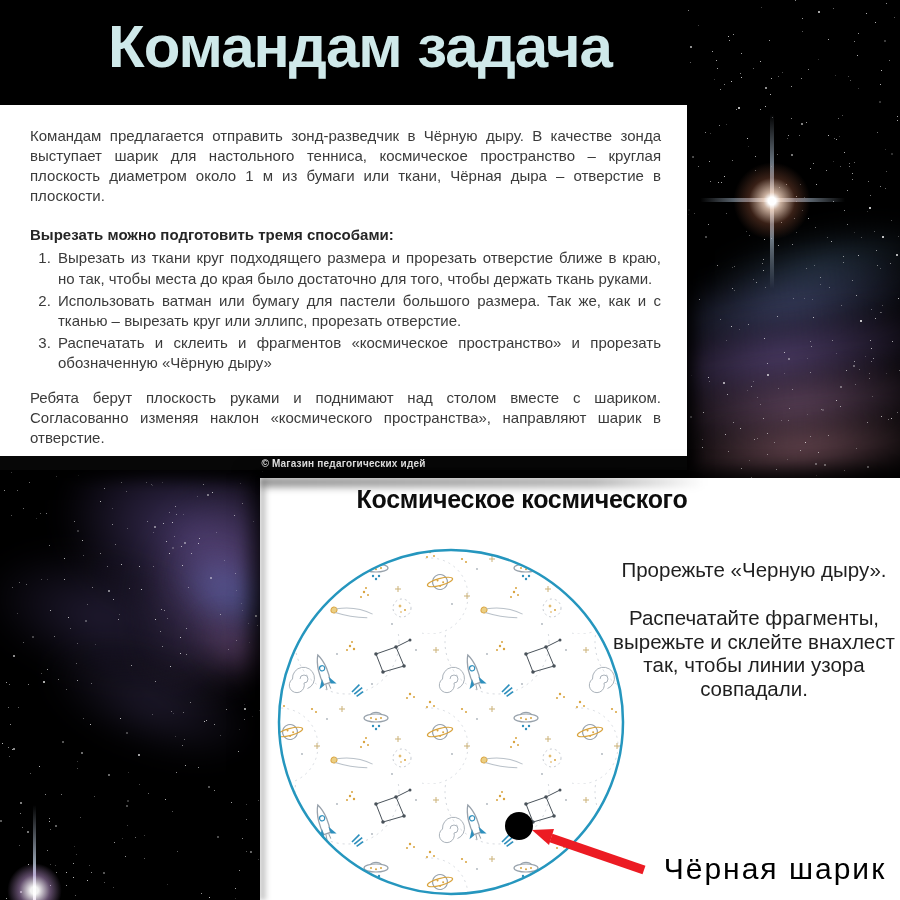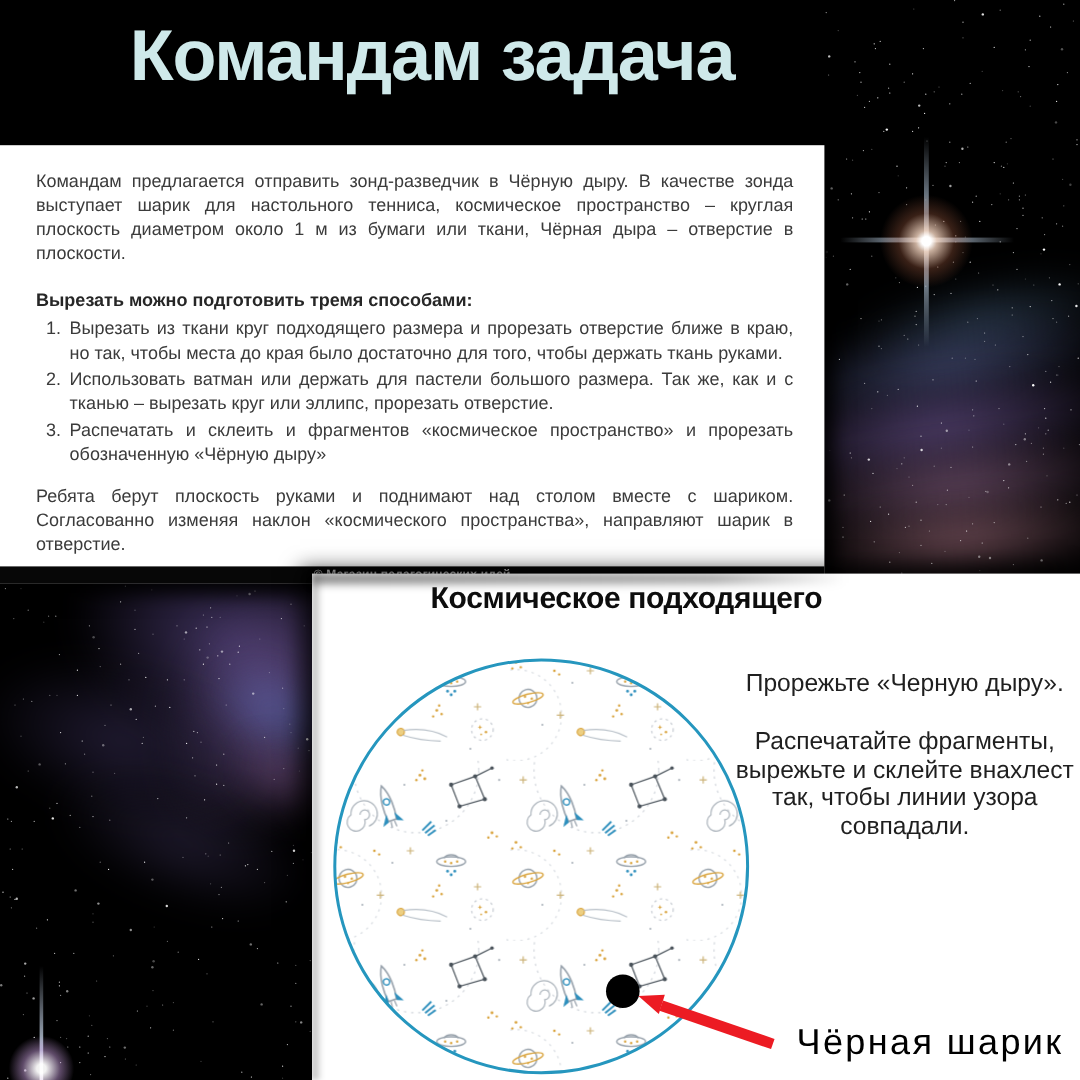"Командам предлагается отправить" .top-box { margin-top: 16px -> none }
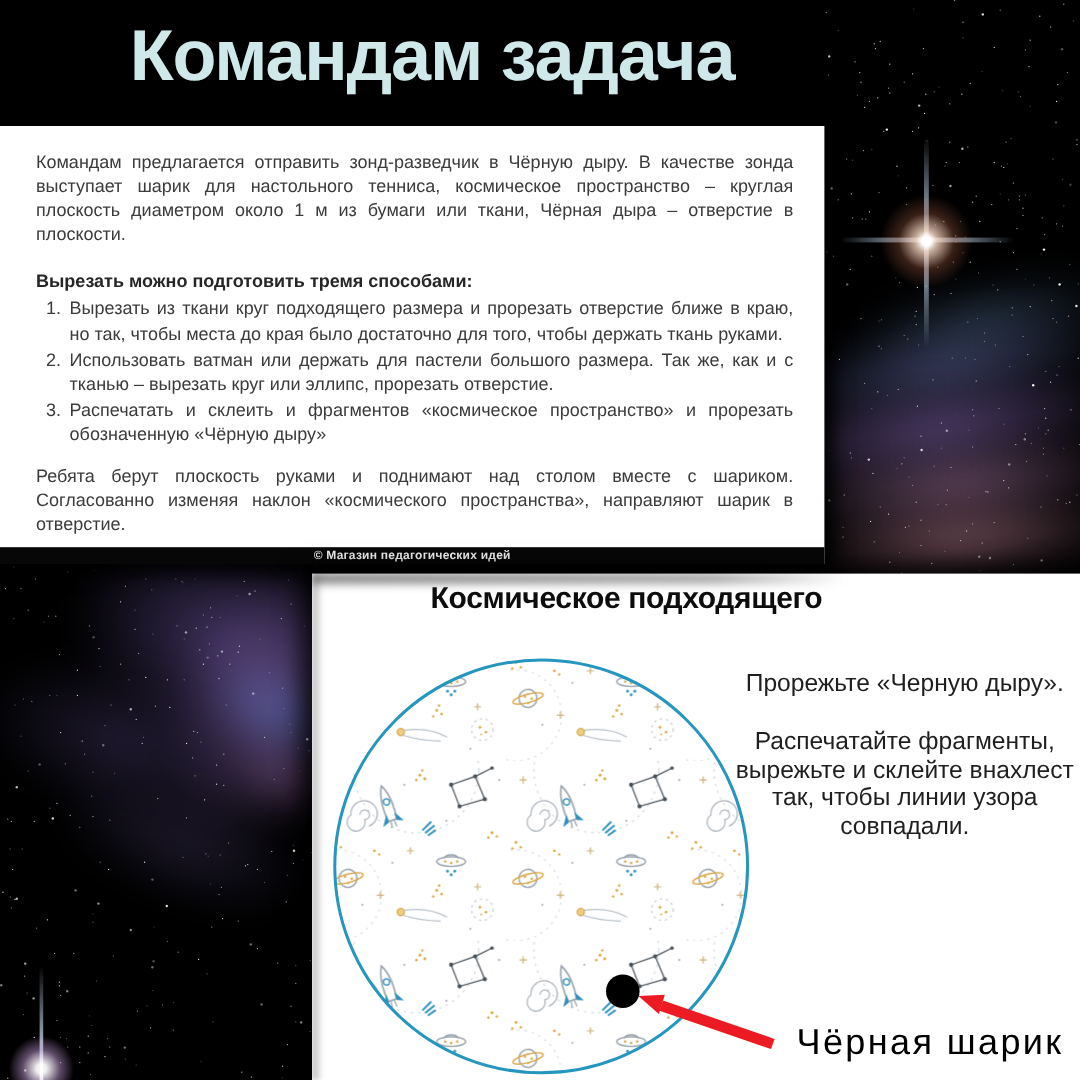"Использовать ватман или держать для" li { text: держать -> бумагу }
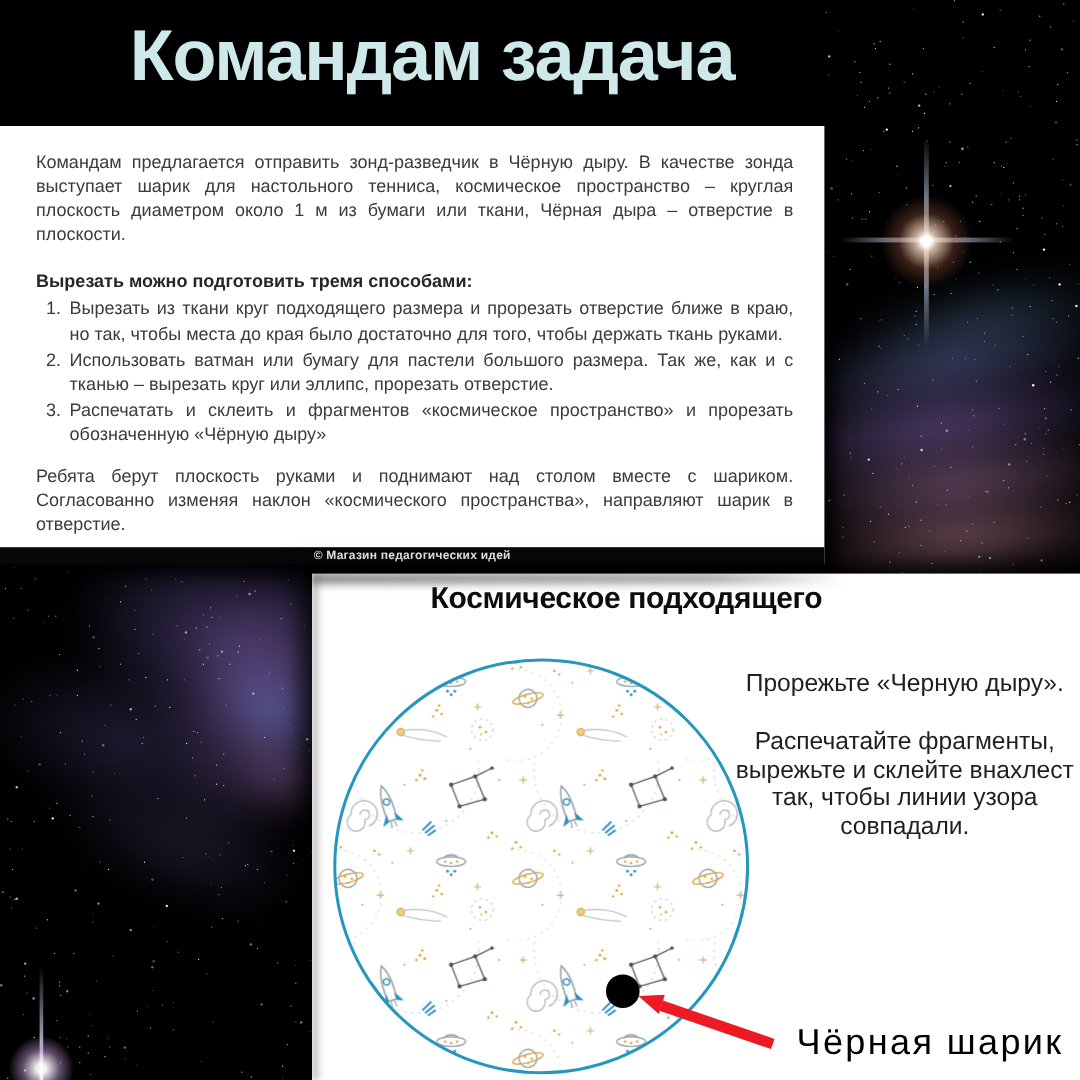"Космическое подходящего" h2.panel-heading { text: подходящего -> космического }
